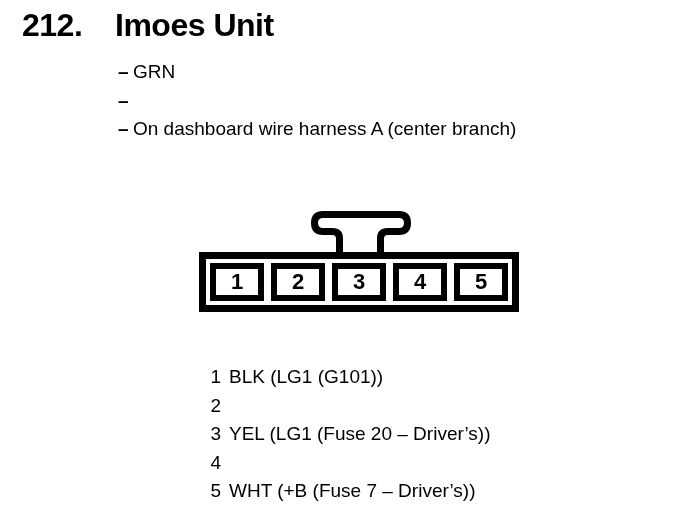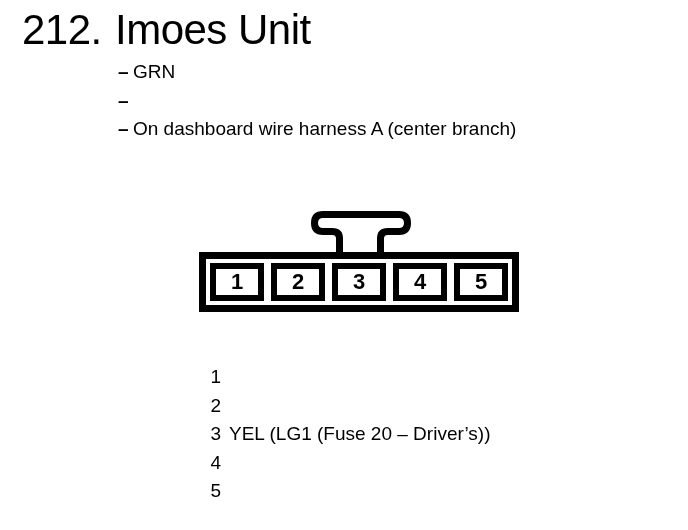"212. Imoes Unit" .heading { font-size: 42px -> 32px; font-weight: 400 -> 700 }
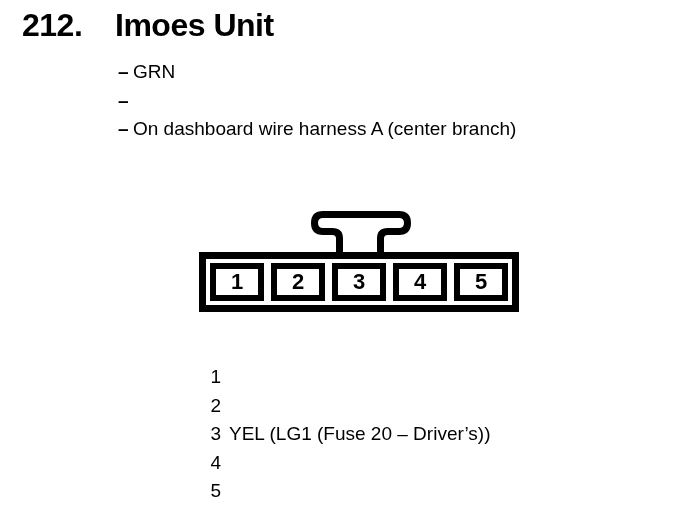"BLK (LG1 (G101))" span.pin-desc { html: none -> <span>BLK (LG1 (G101))</span> }
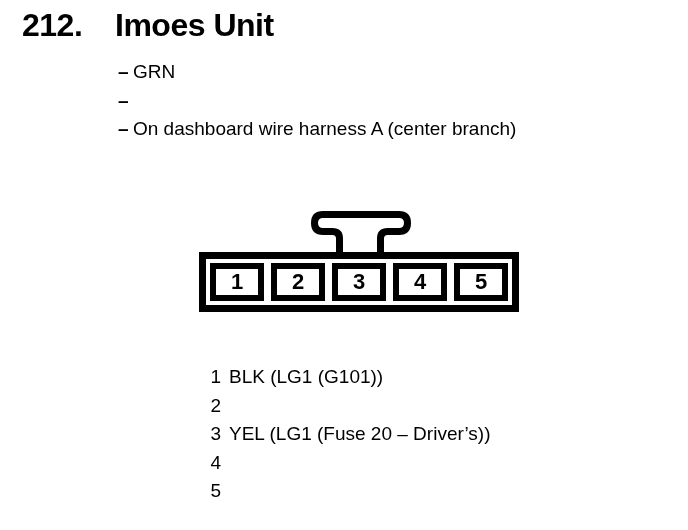"WHT (+B (Fuse 7 –" span.pin-desc { html: none -> <span>WHT (+B (Fuse 7 – Driver’s))</span> }
